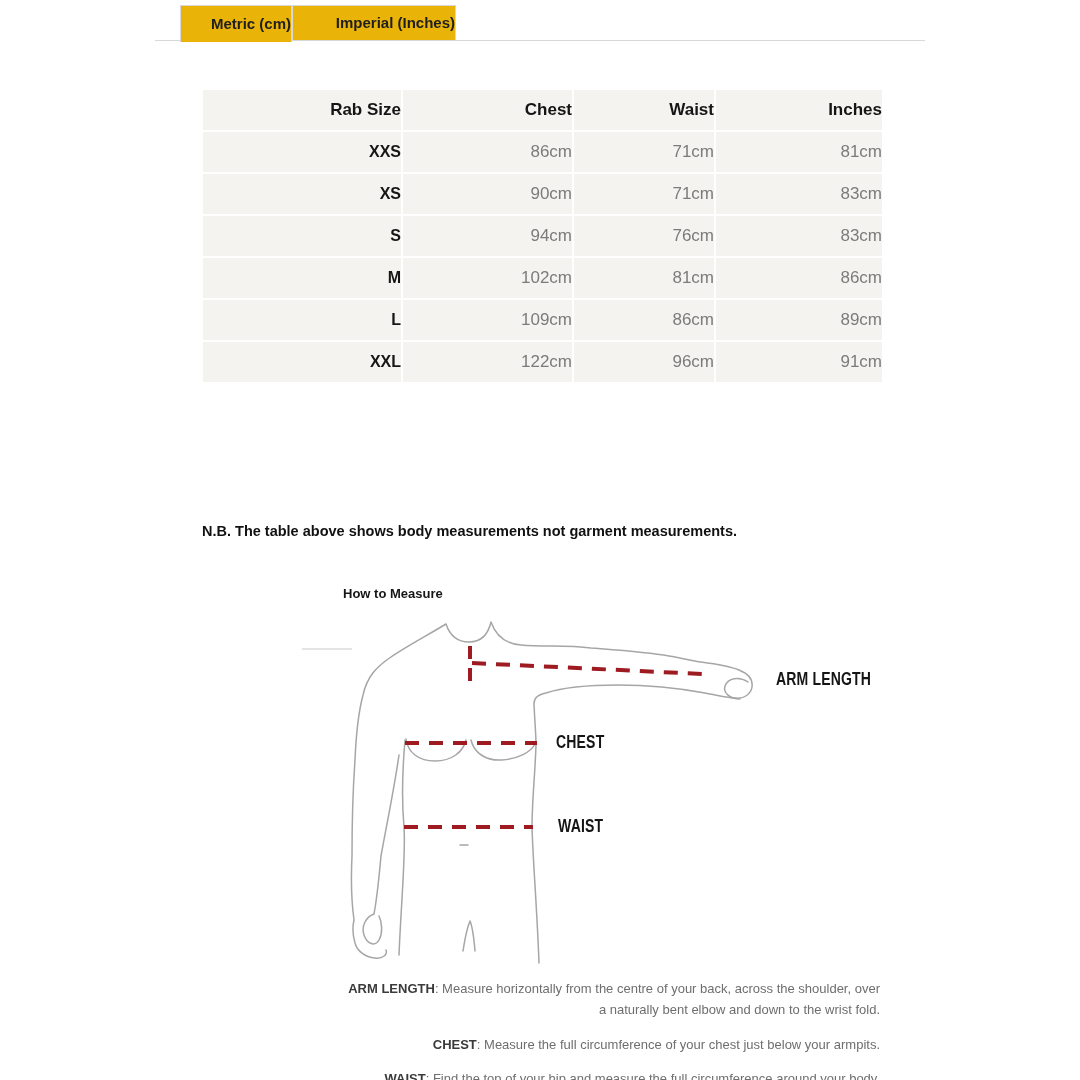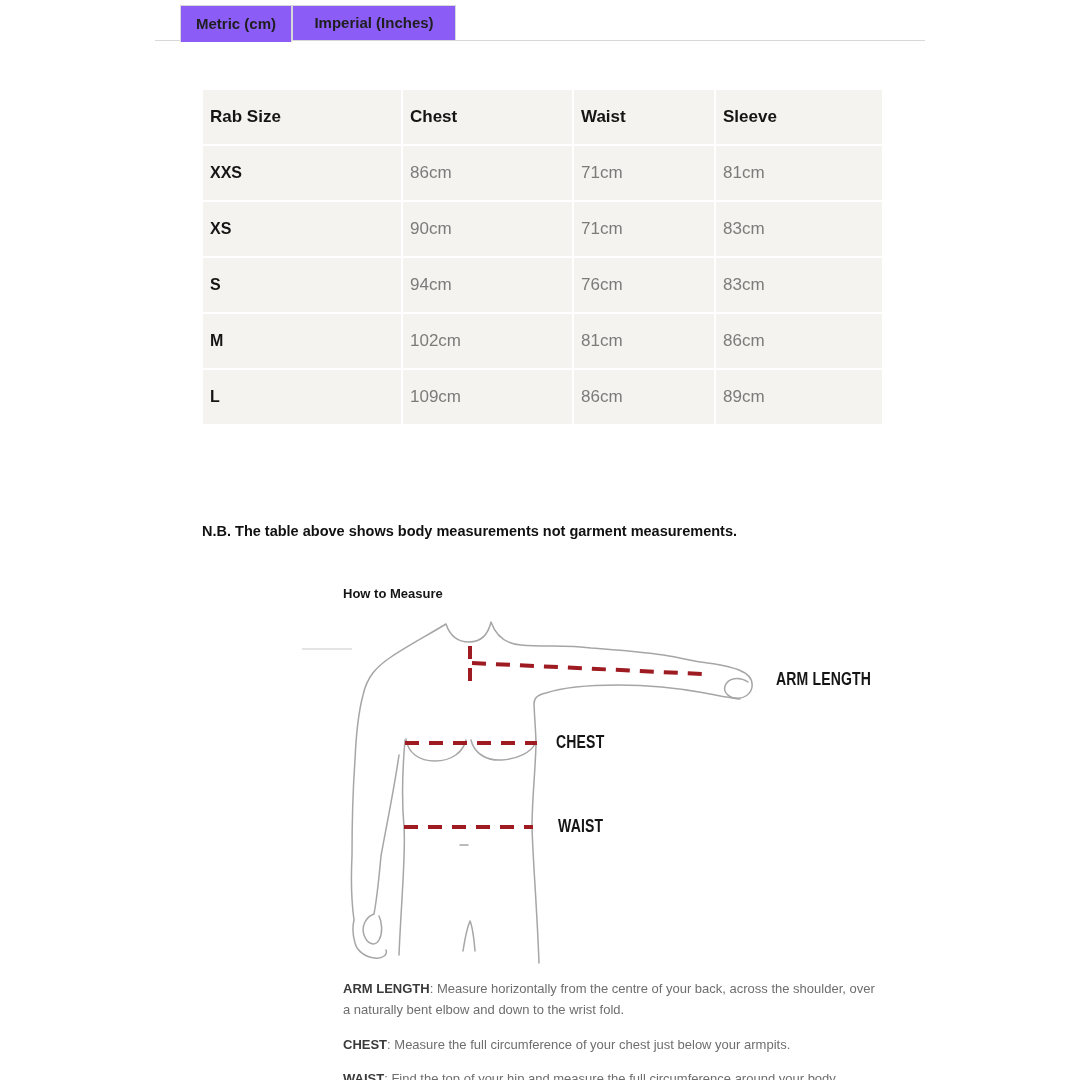"Metric (cm)" .tab { background: #8b5cf6 -> #eab308; text-align: center -> right }
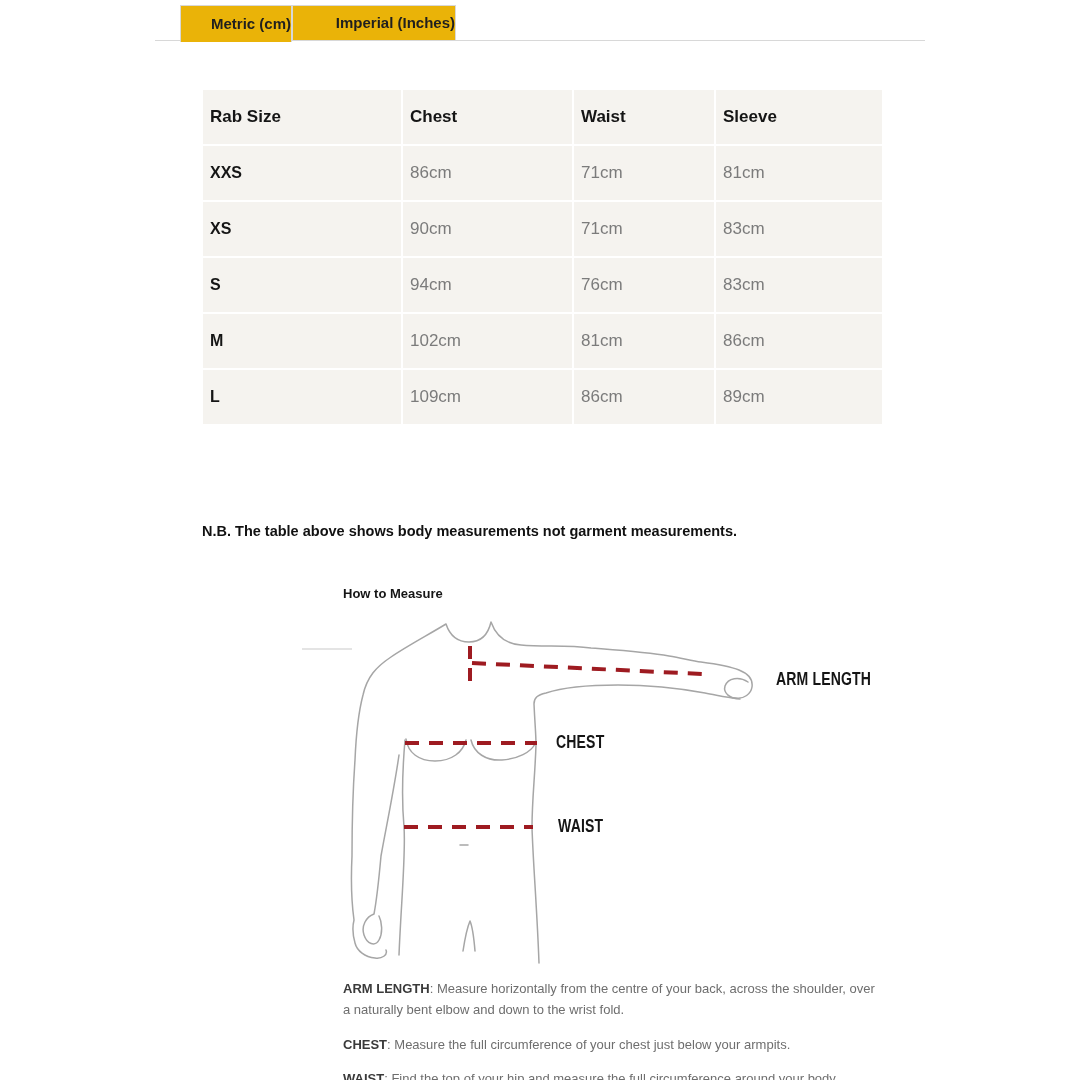"Rab Size" .size-table td, .size-table th { padding: 7px -> 0; text-align: left -> right }
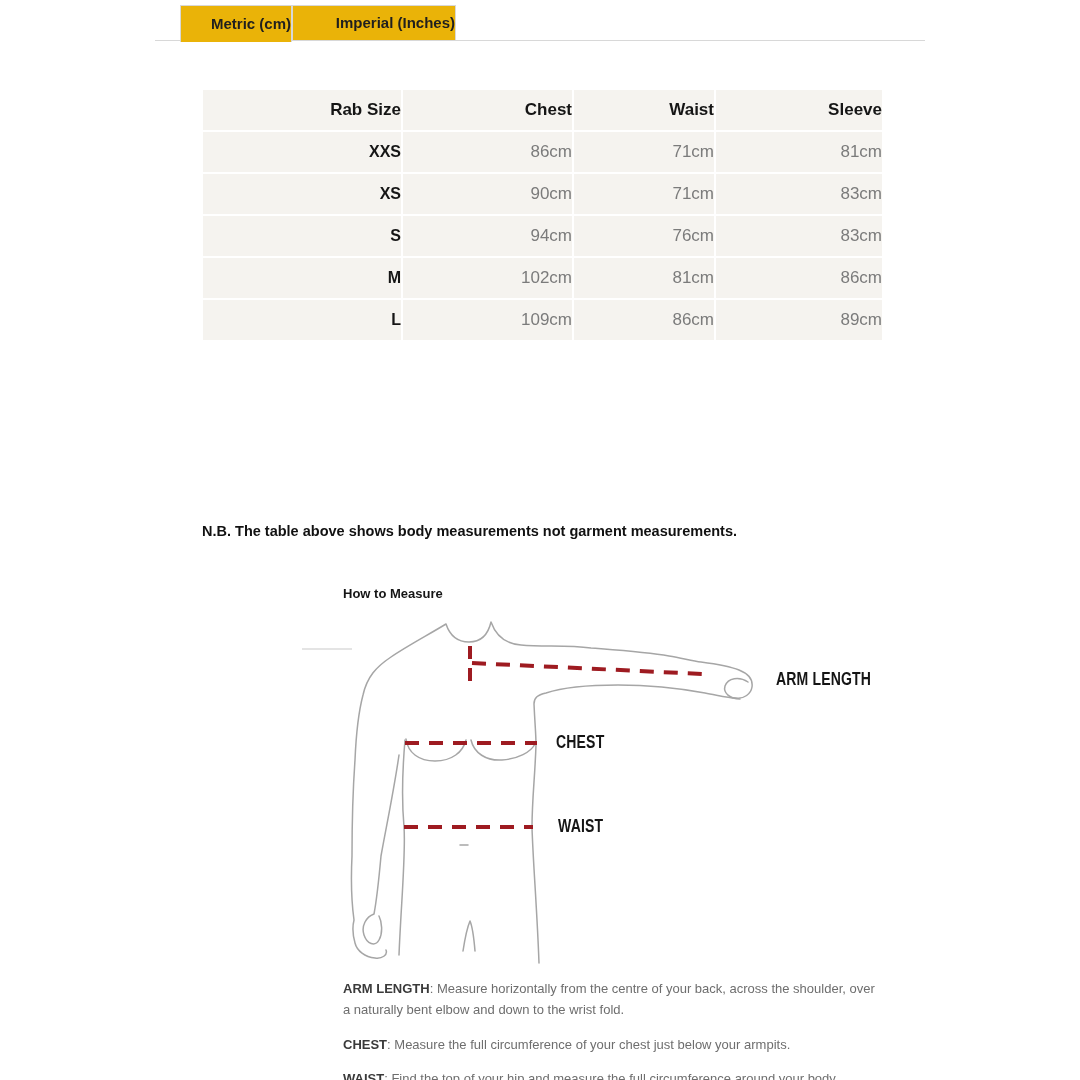"Sleeve" th { text: Sleeve -> Inches }
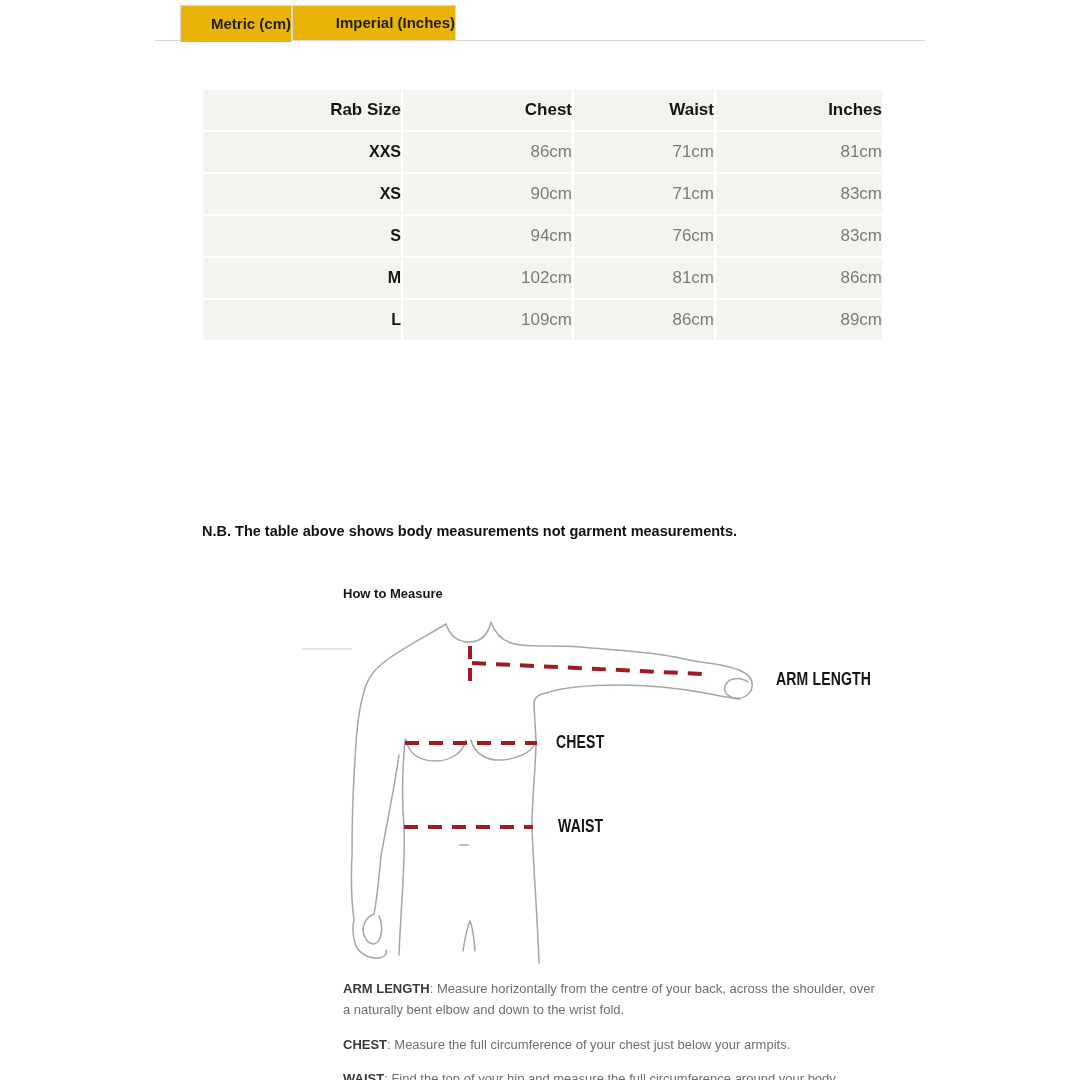"XXL" tr { html: none -> <tr> <td>XXL</td> <td>122cm</td> <td>96cm</td> <td>91cm</td> </tr> }
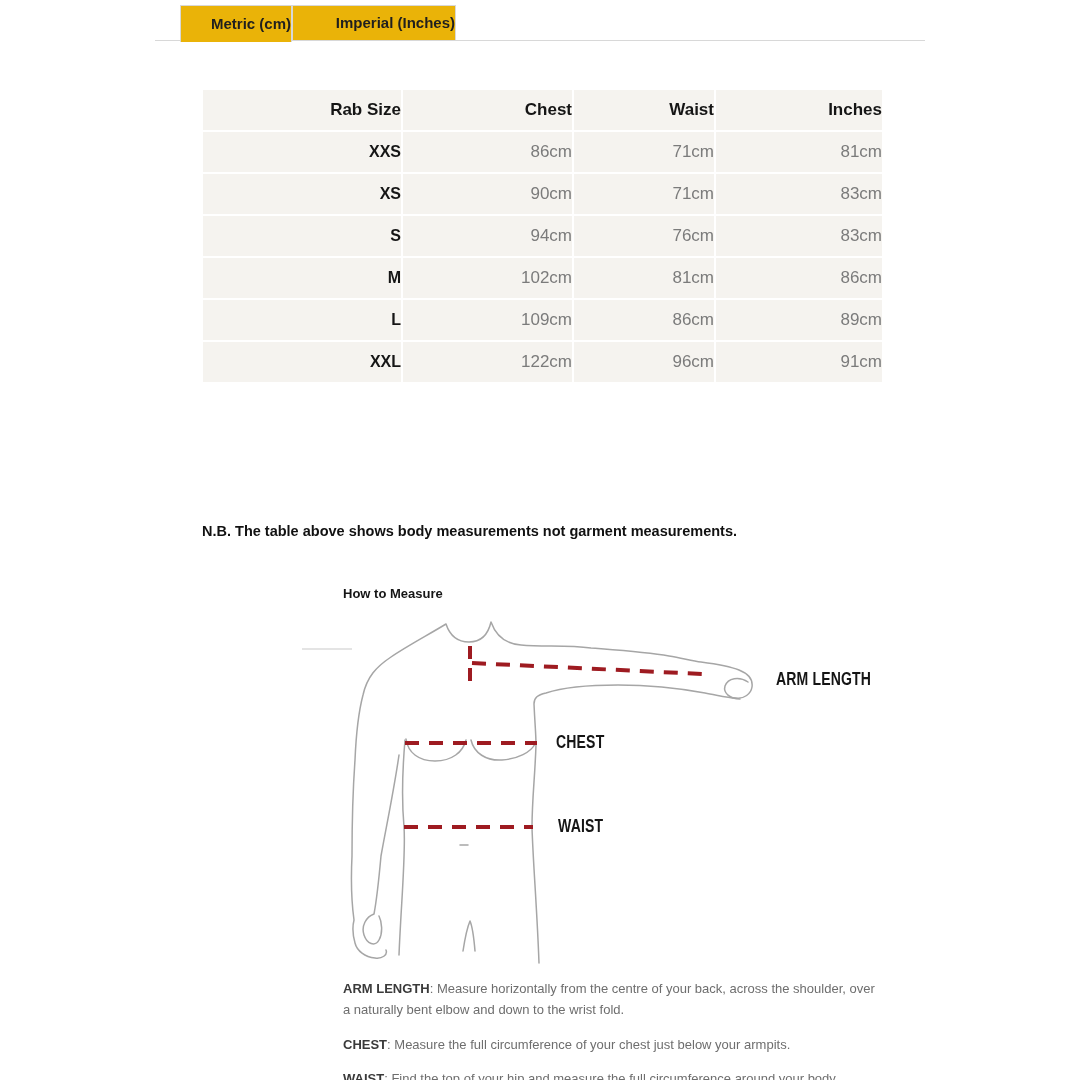"ARM LENGTH: Measure horizontally from" .instructions p { text-align: none -> right }
